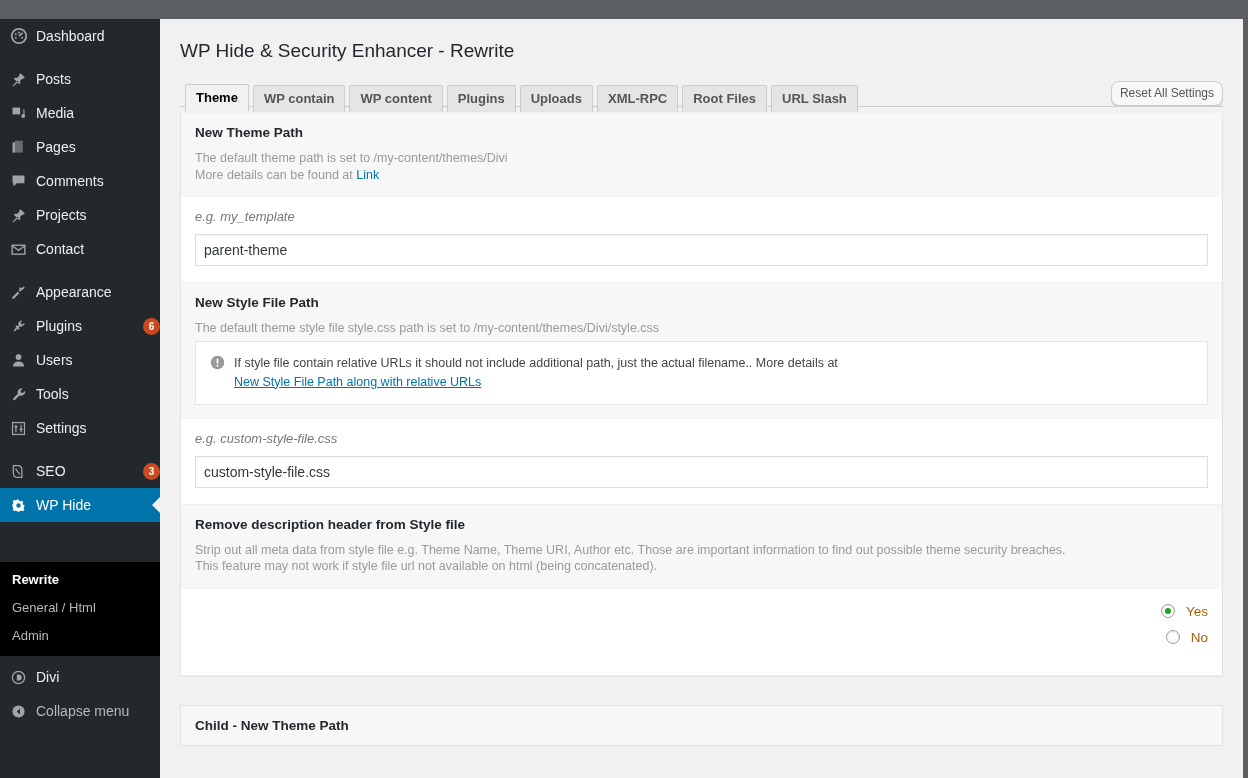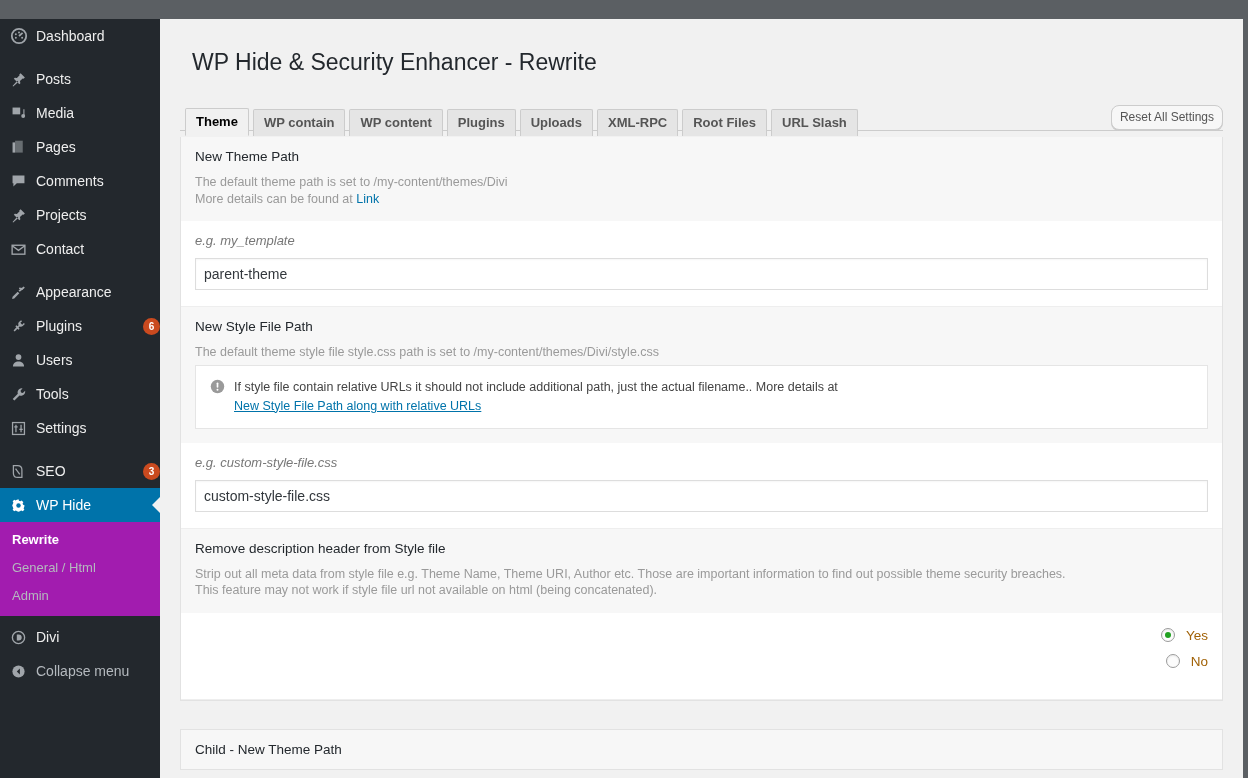"WP Hide & Security Enhancer" h1.page-title { font-size: 23px -> 19px; margin: 12px -> 0 }
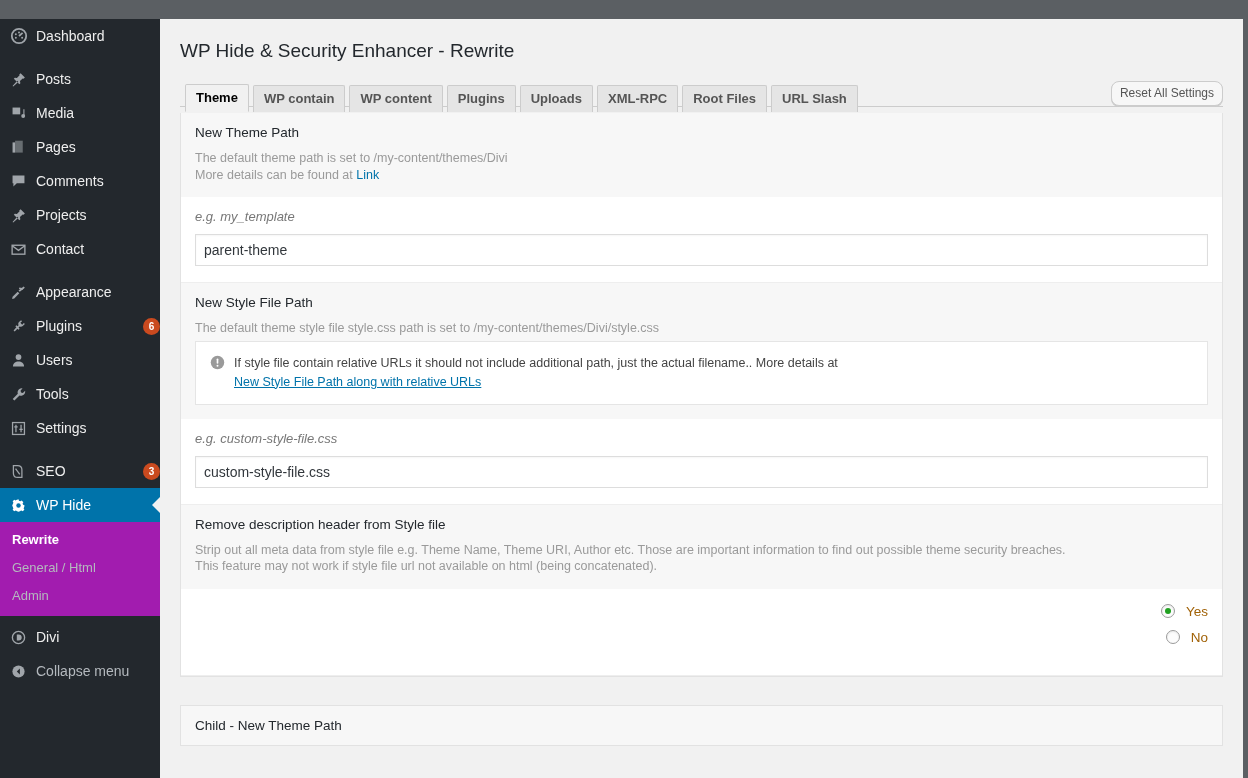"New Theme Path" .block-head .b-title { font-weight: normal -> bold }
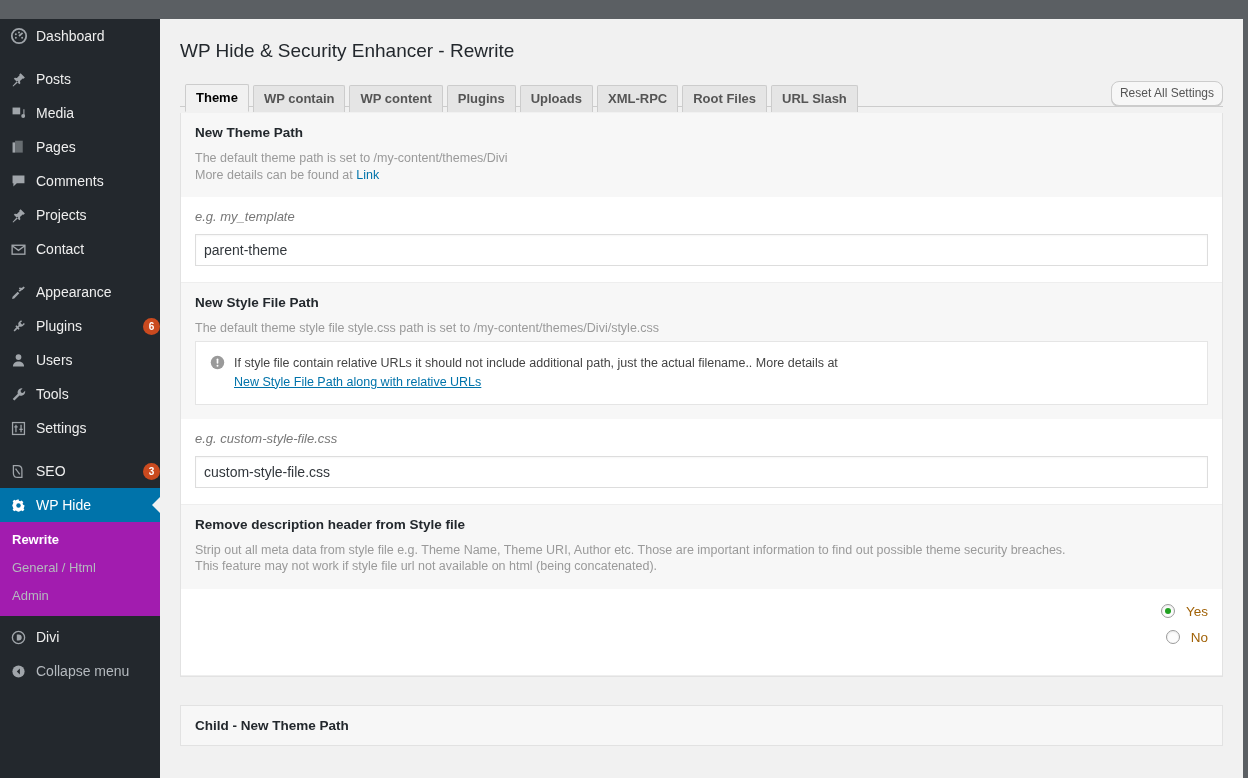"Rewrite" .submenu { background: #a21caf -> #000000; margin-top: none -> 40px }
